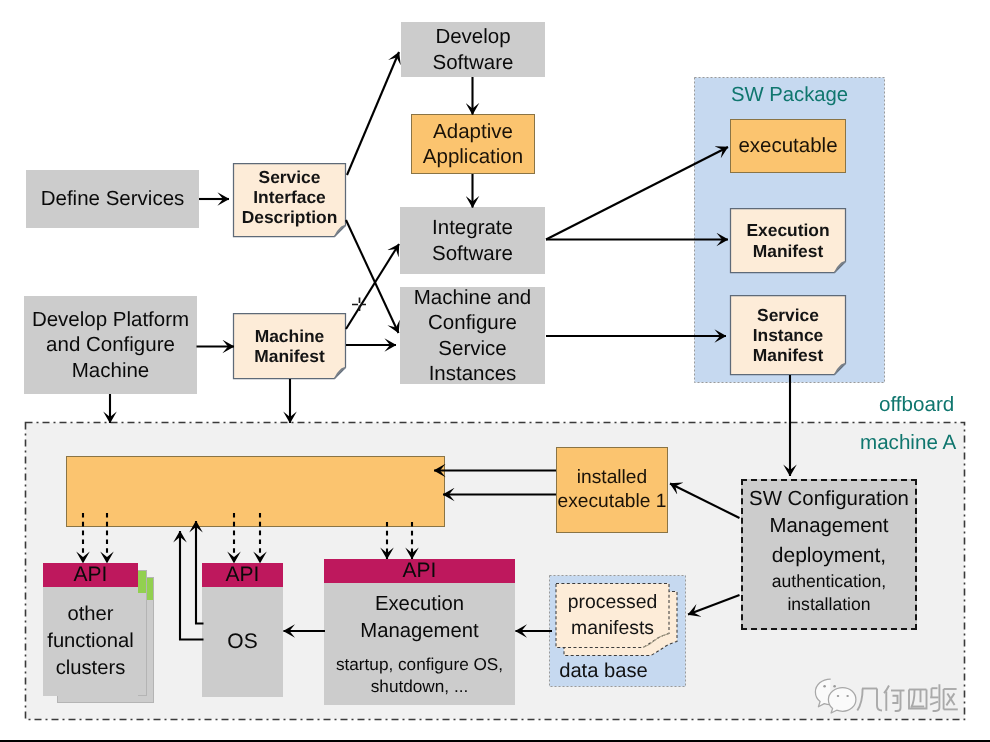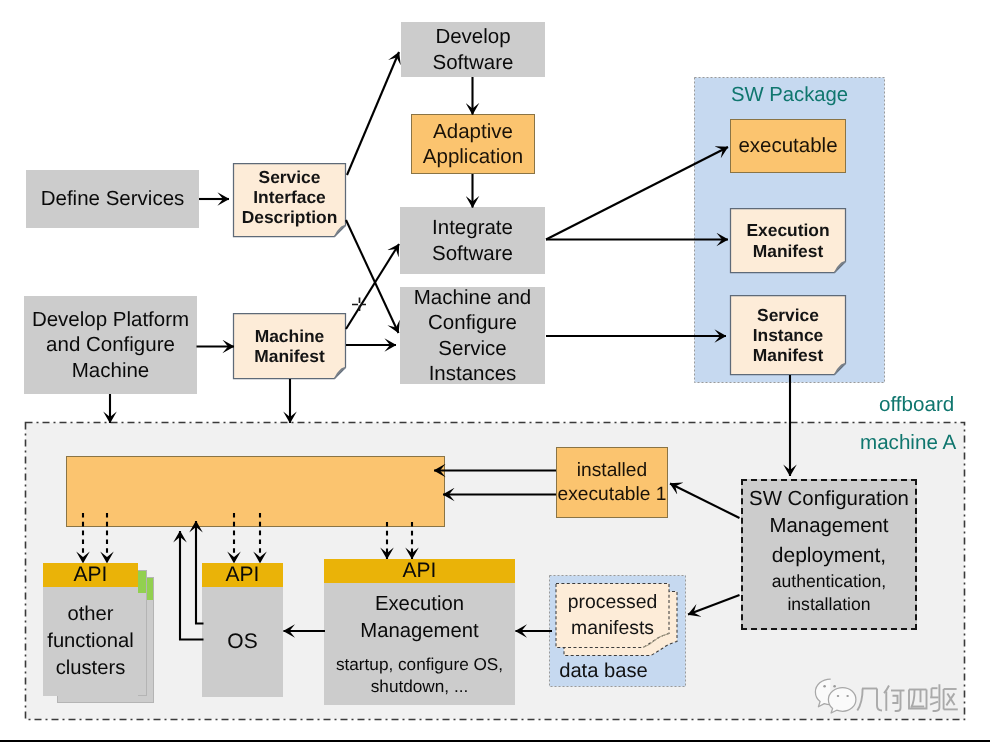"installed" div.node { height: 71px -> 86px }
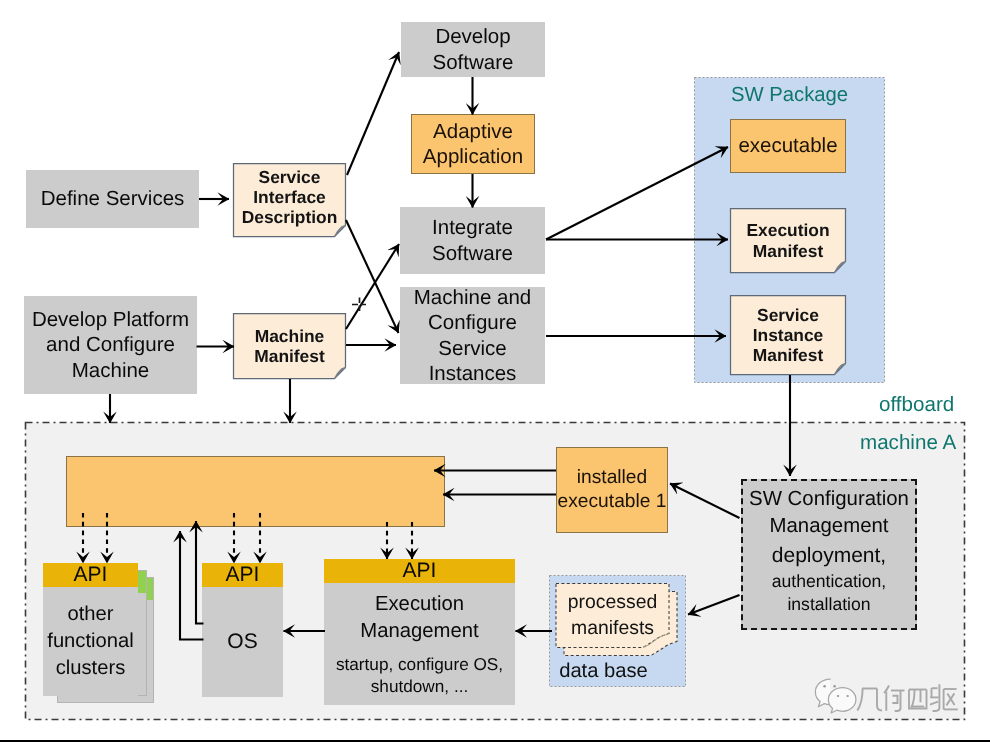"API" .green { background: #eab308 -> #be185d }
